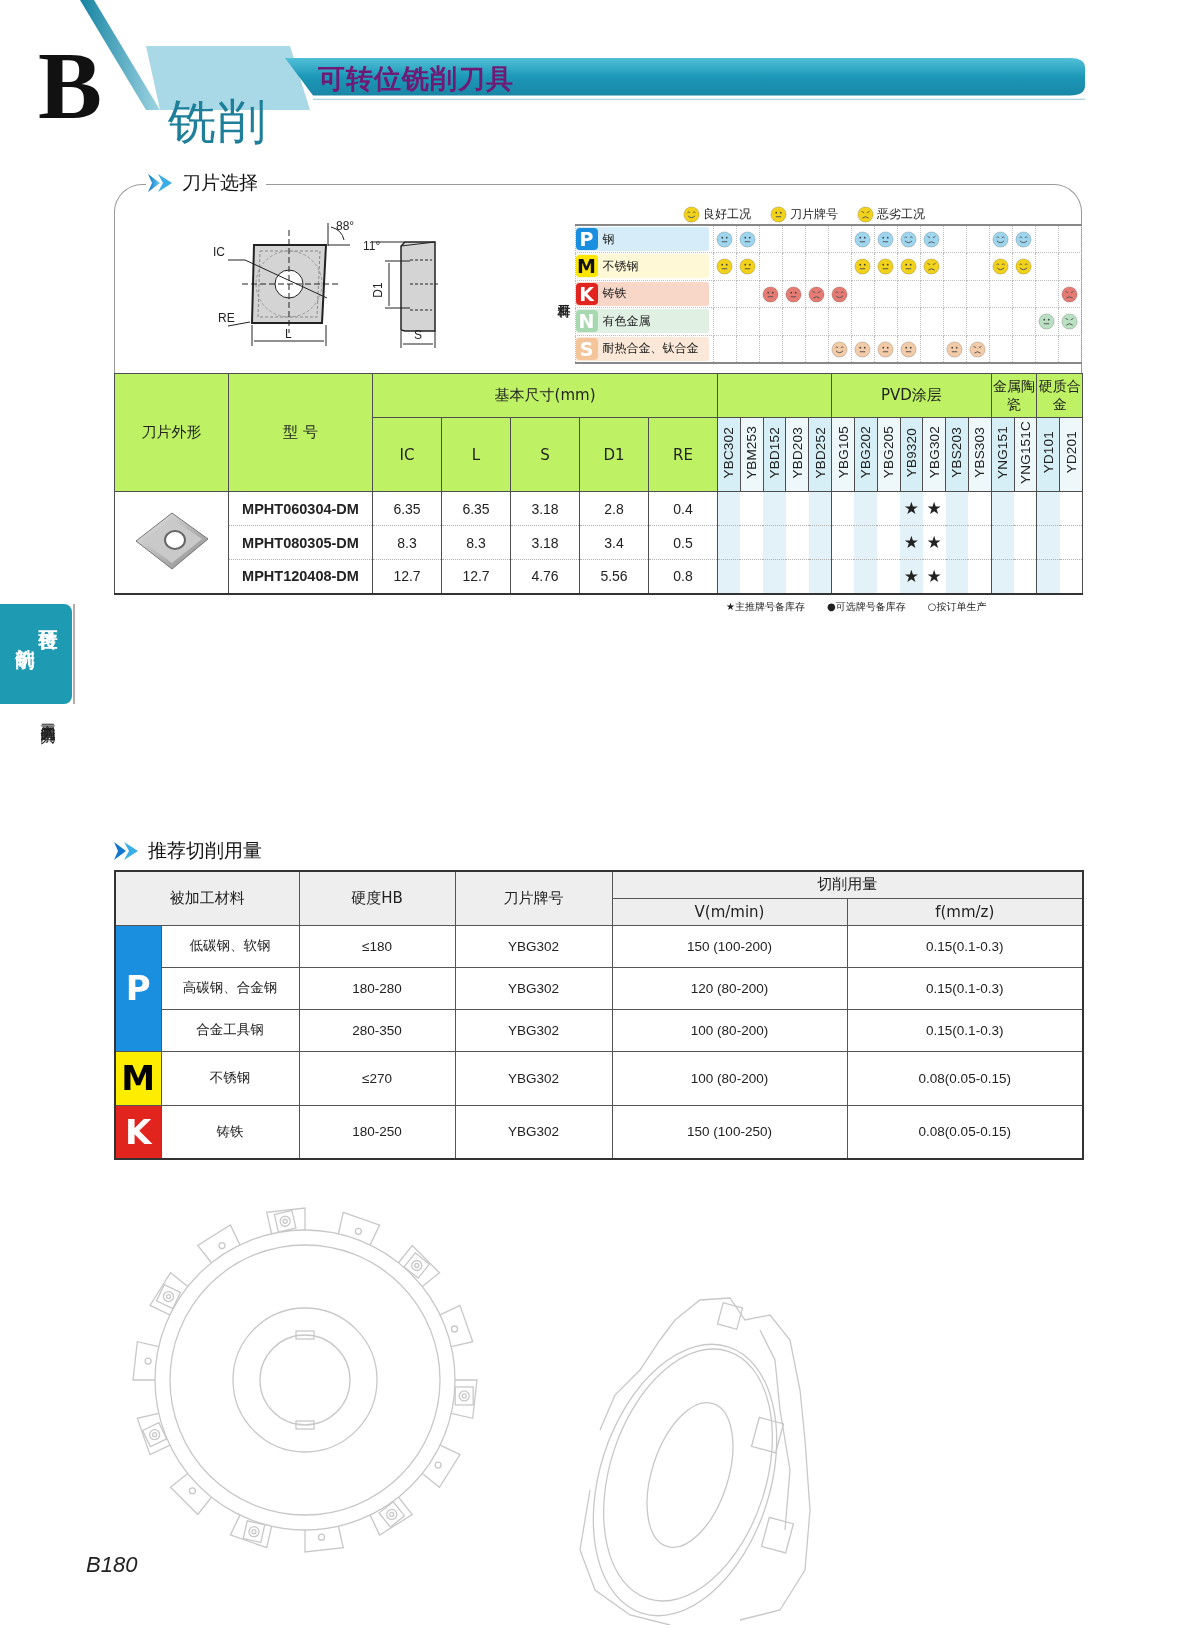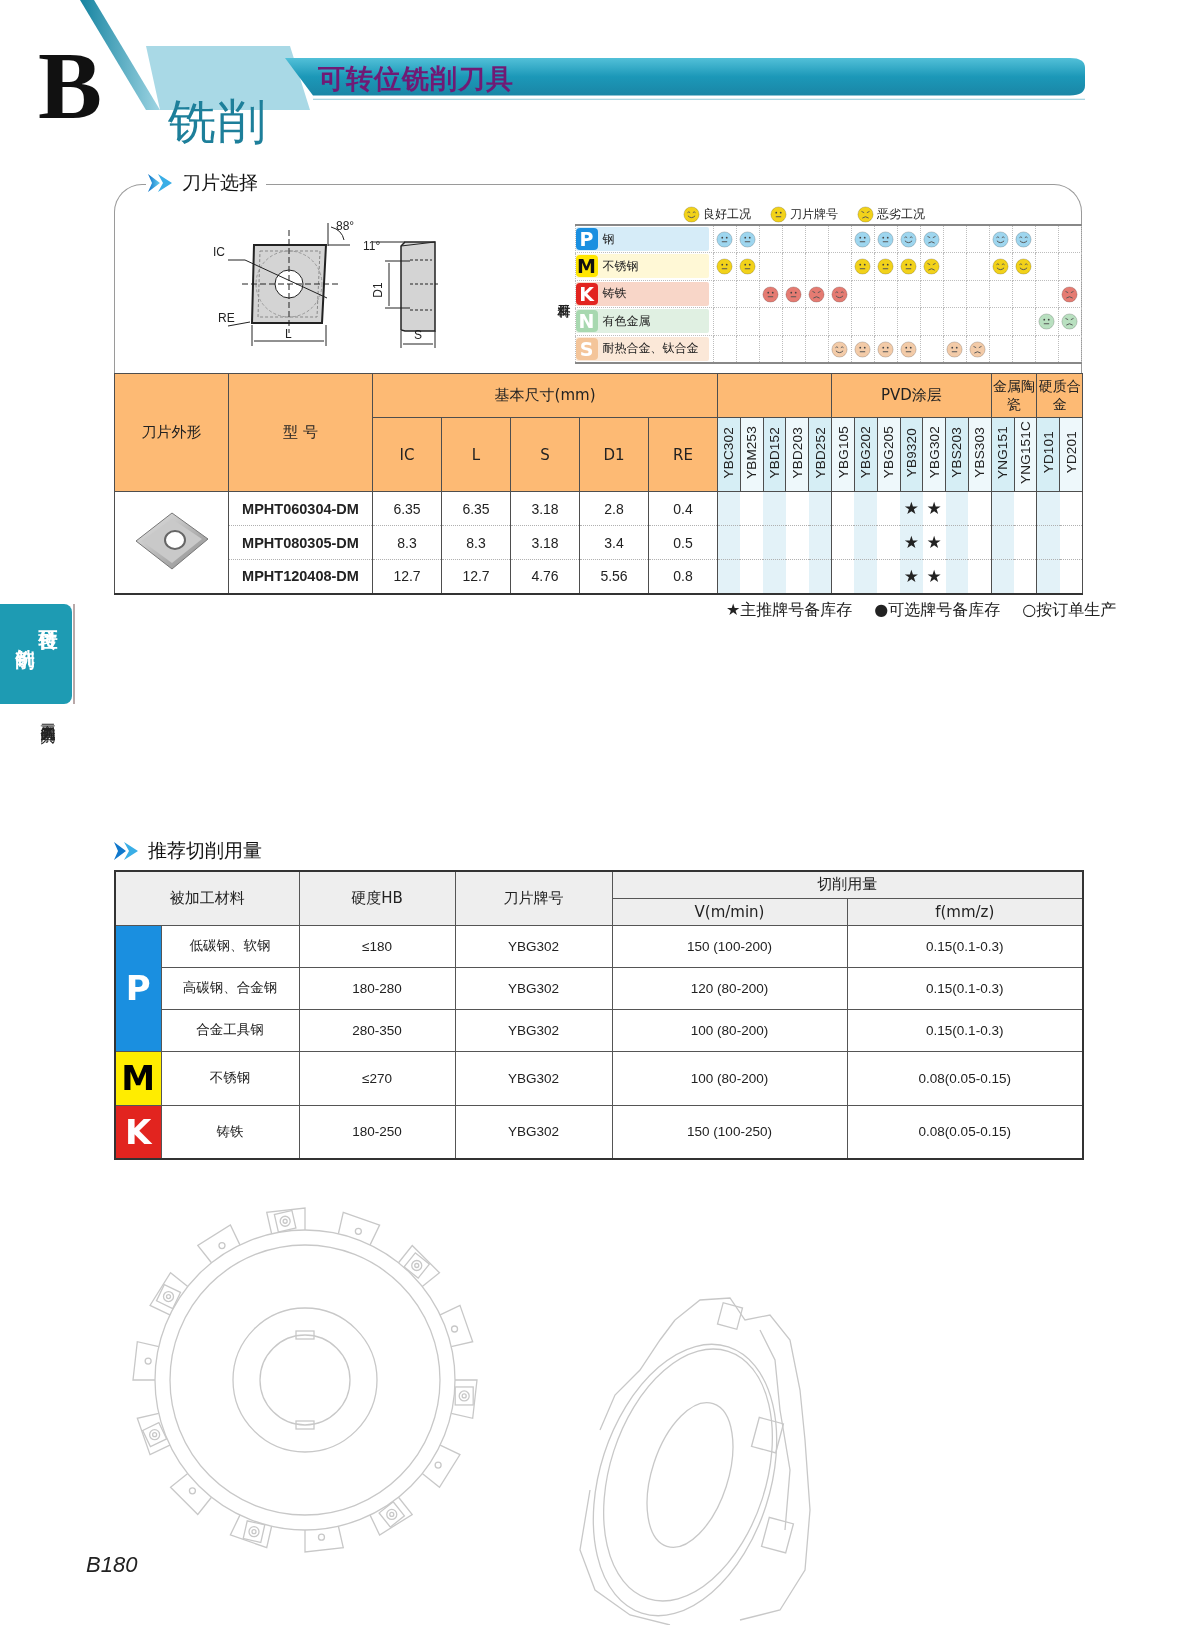"基本尺寸(mm)" .spec th { background: #fdba74 -> #bef264 }
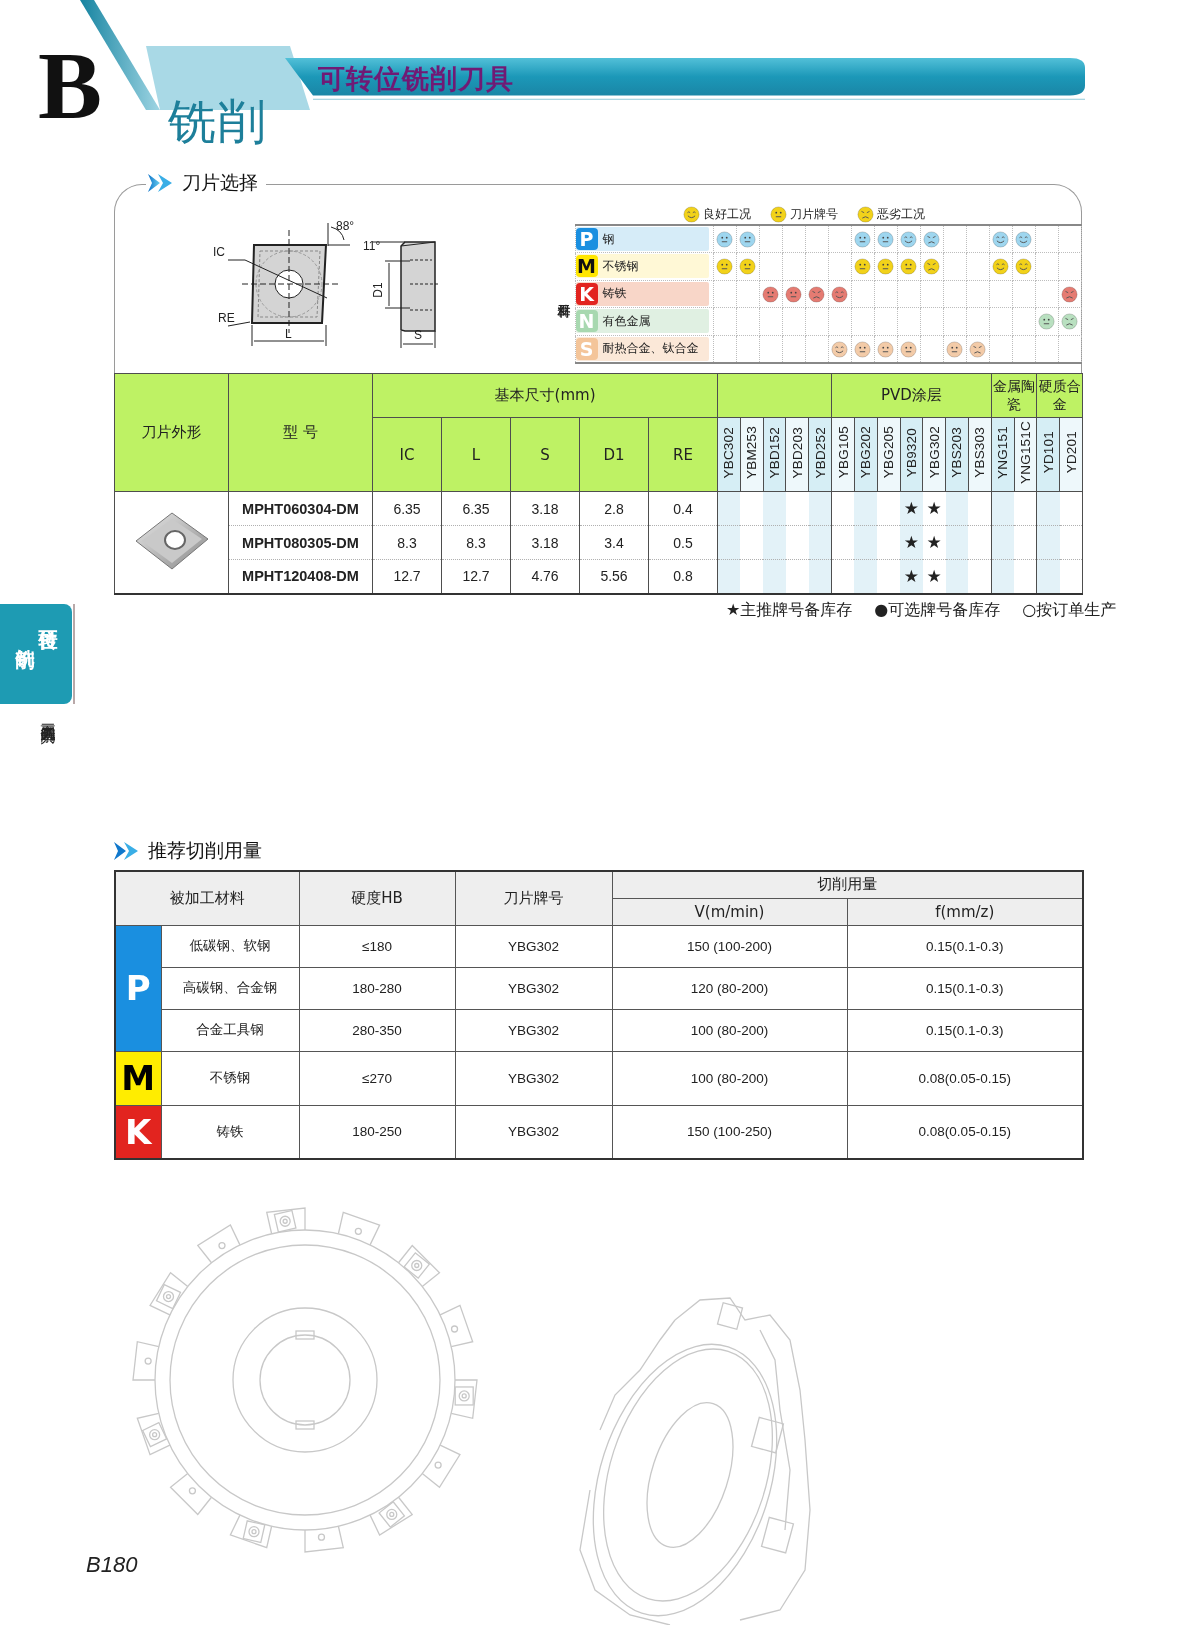"★主推牌号备库存" .spec-note { font-size: 16px -> 10px }
